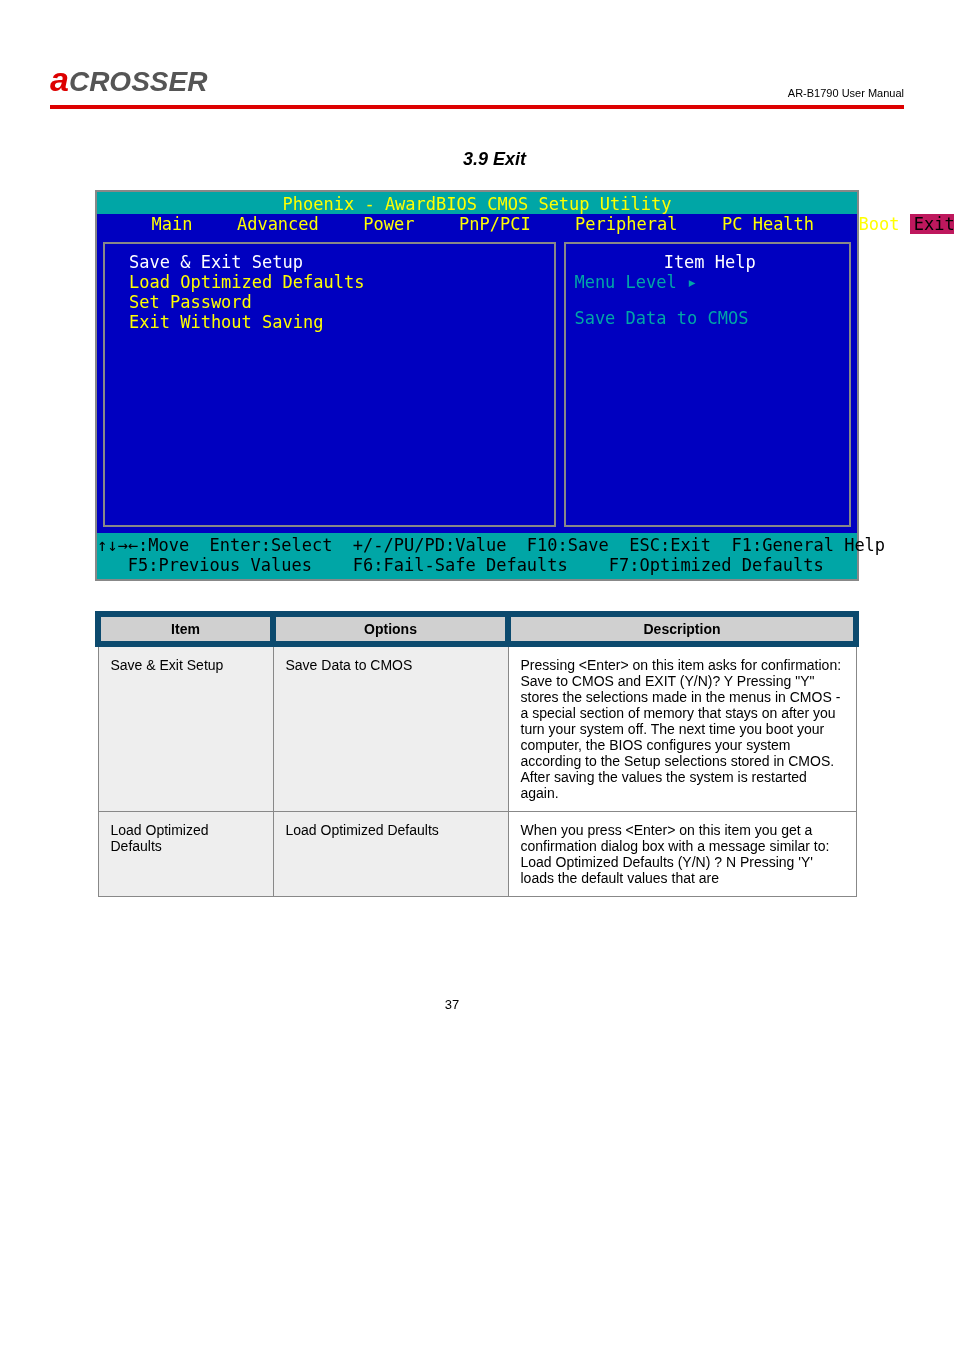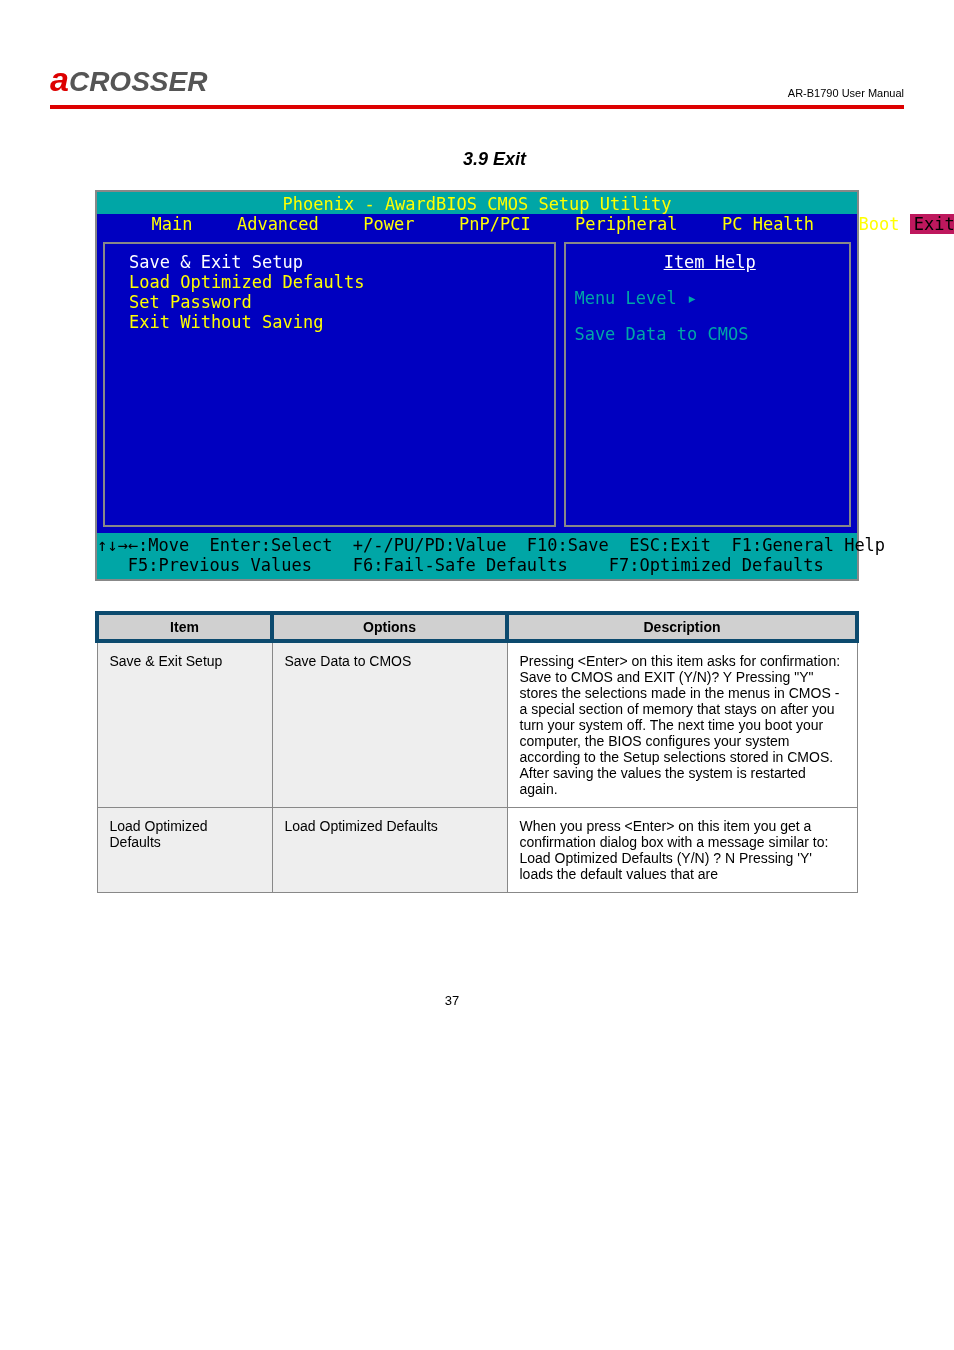"Item Help" .bios-right .help-title { margin-bottom: 16px -> none; text-decoration: underline -> none }
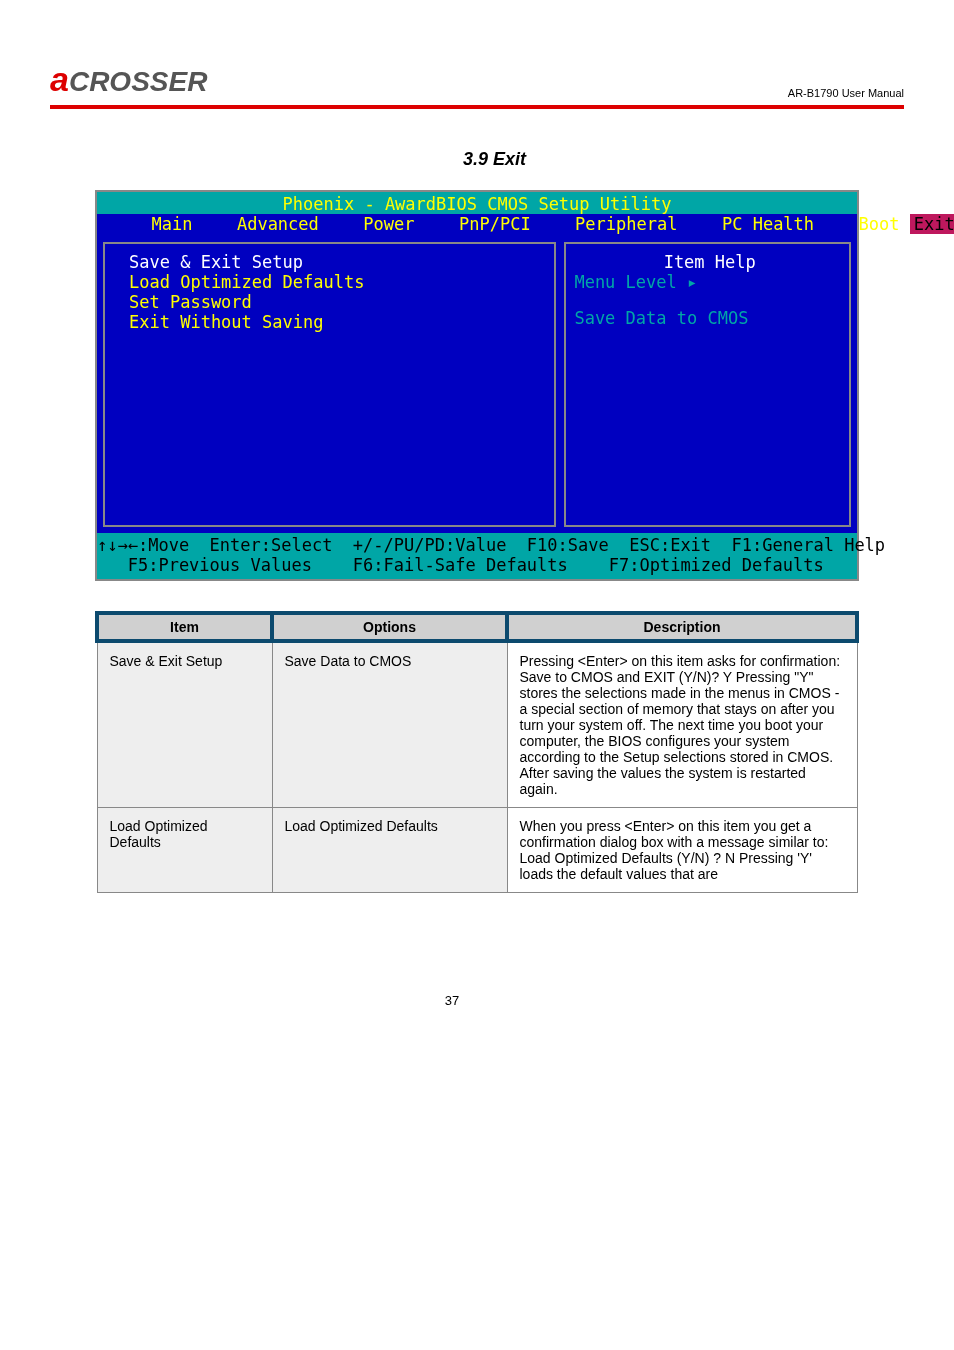"Item" .data-table th { border: 4px solid #0c4a6e -> 6px solid #0c4a6e }
